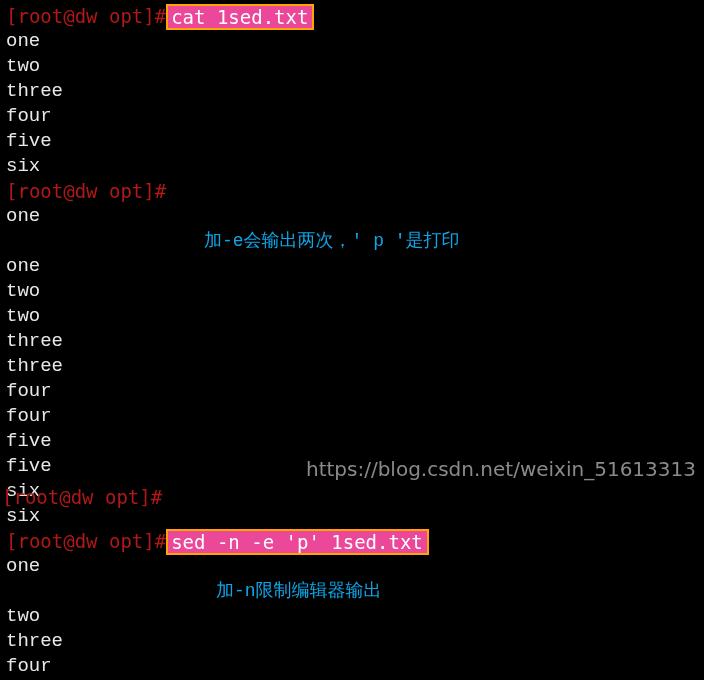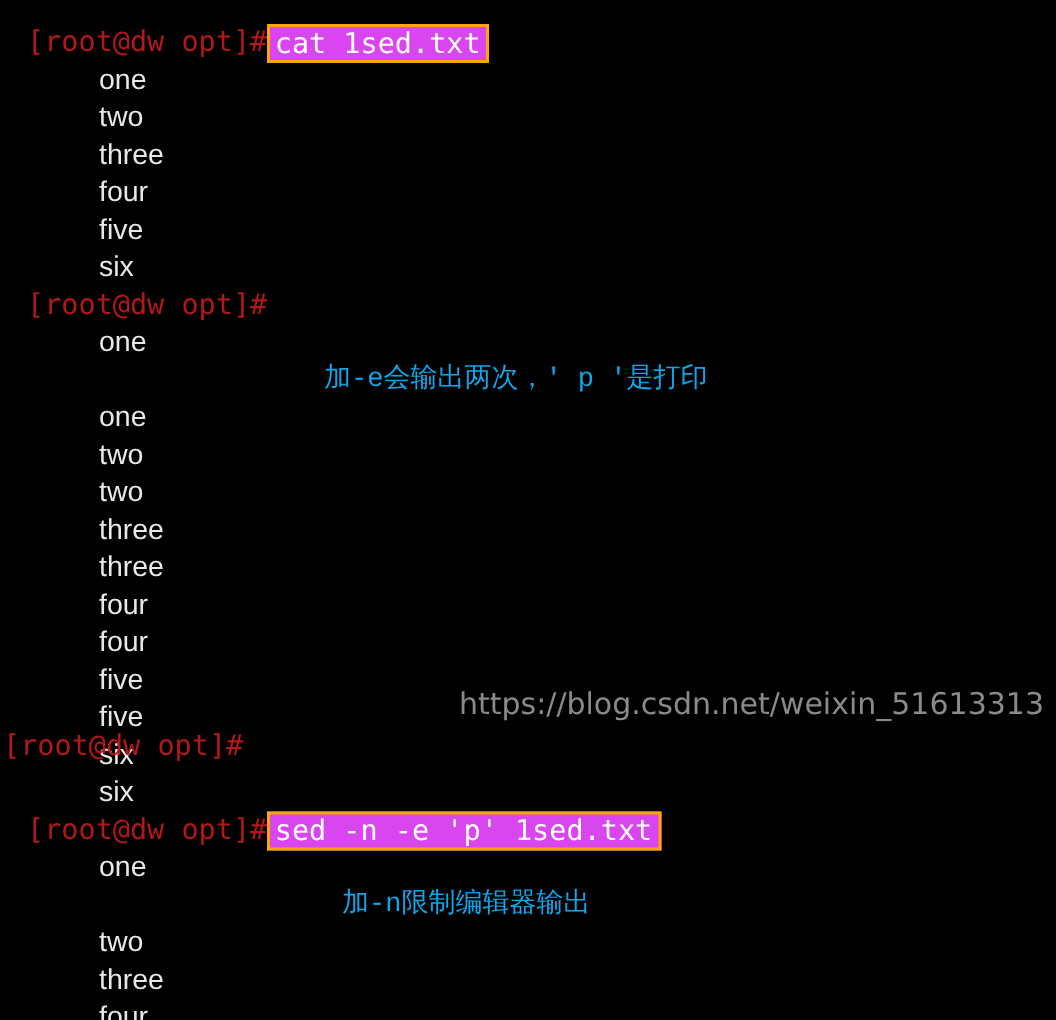"[root@dw opt]#" .terminal { padding: 16px -> 4px }
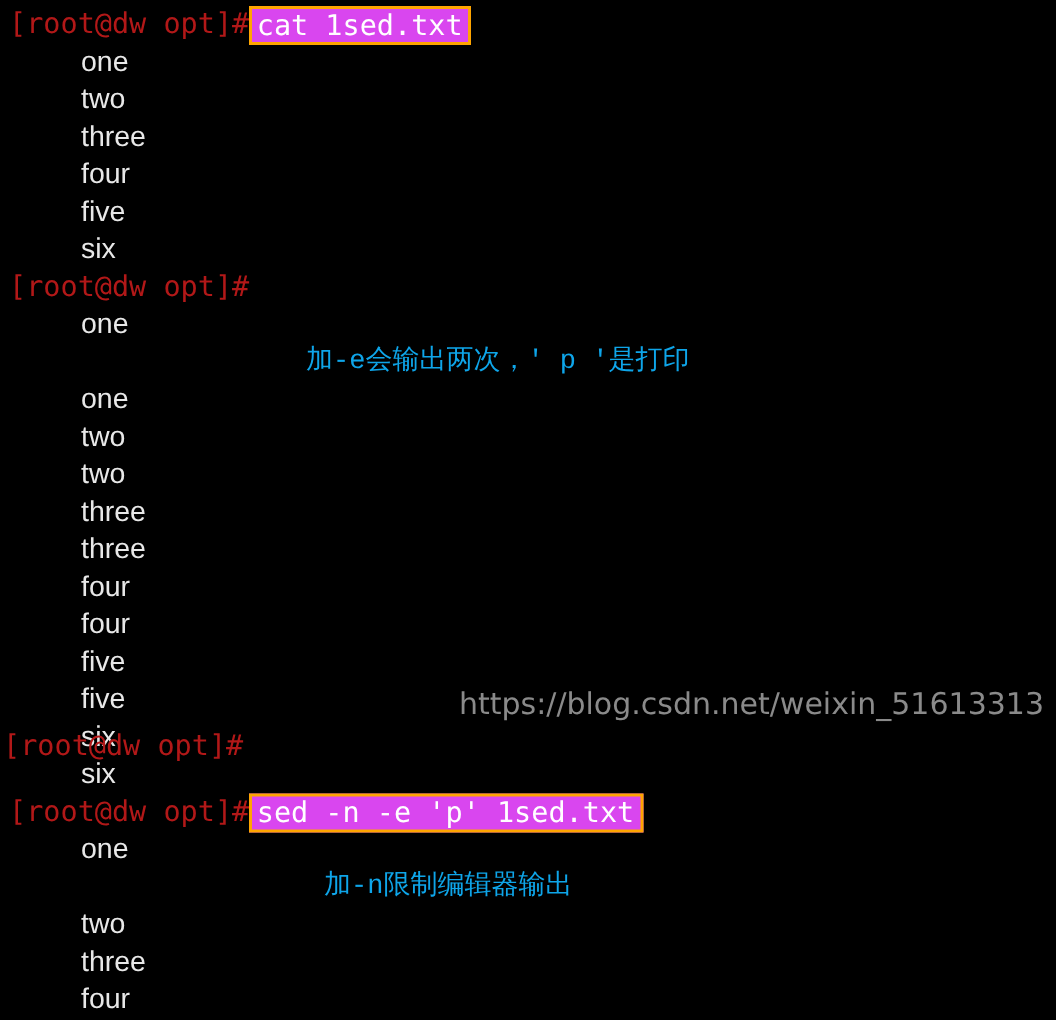"cat 1sed.txt" .cmd-box { background: #d946ef -> #ec4899 }
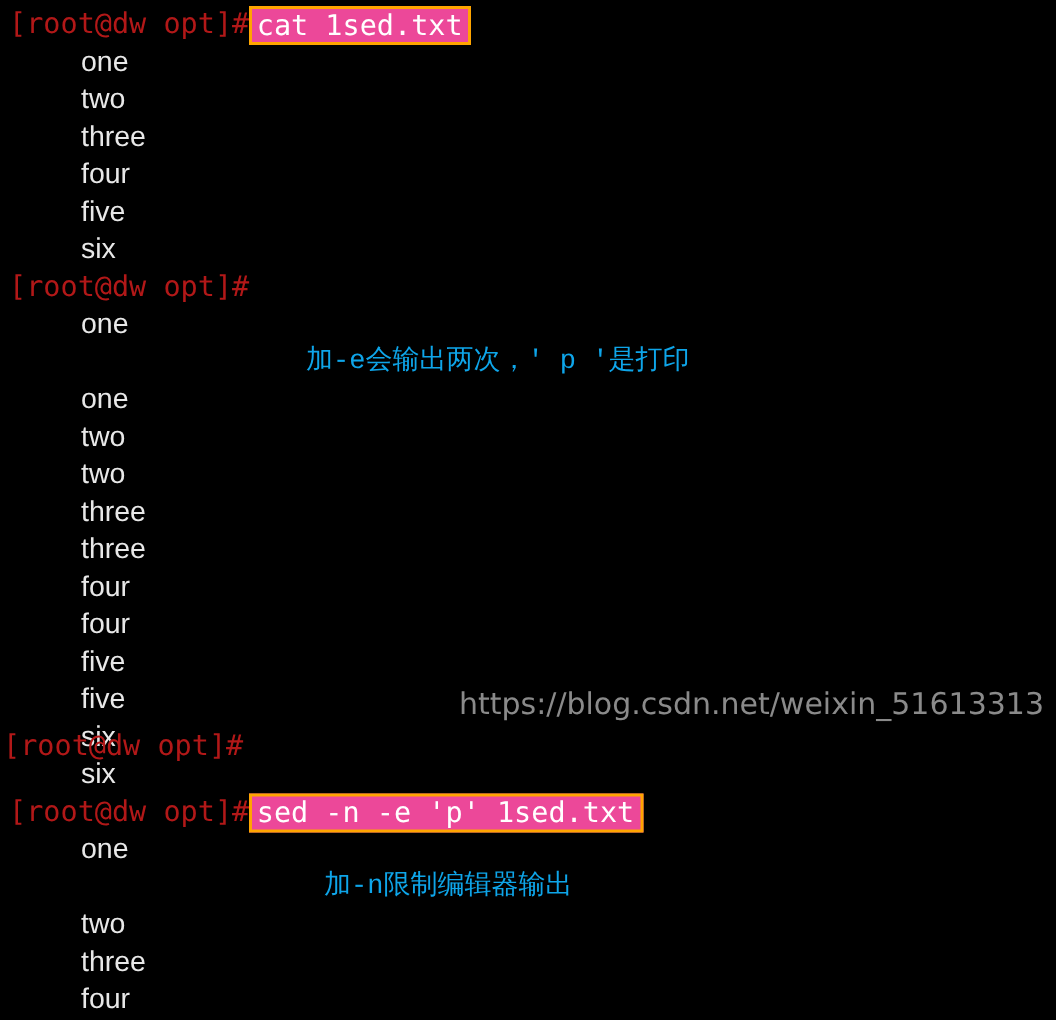"one" .out { font-family: Liberation Sans, sans-serif -> Liberation Mono, monospace; margin-left: 48px -> none }
